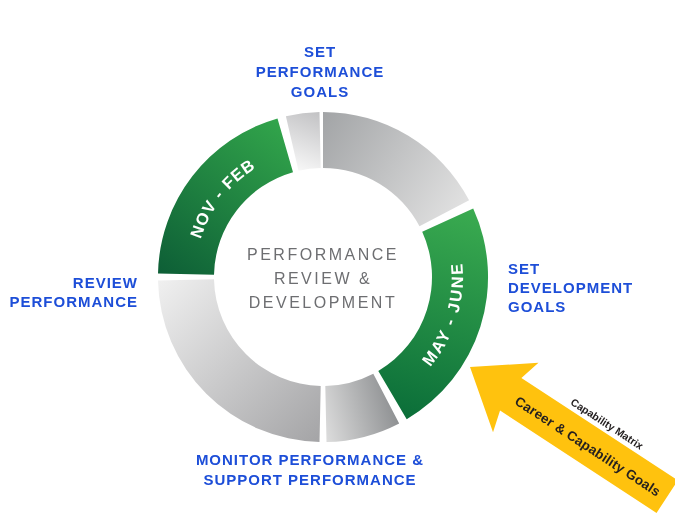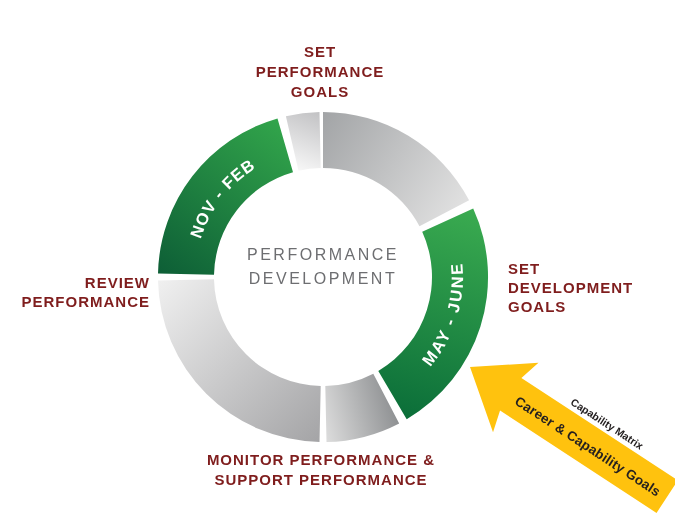"SET" .outer-label { color: #7f1d1d -> #1d4ed8 }
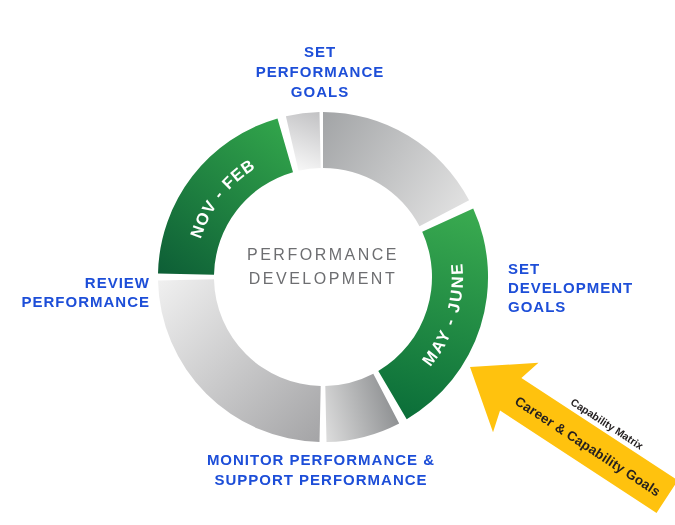"REVIEW" .outer-label.left { left: 12px -> 0px }
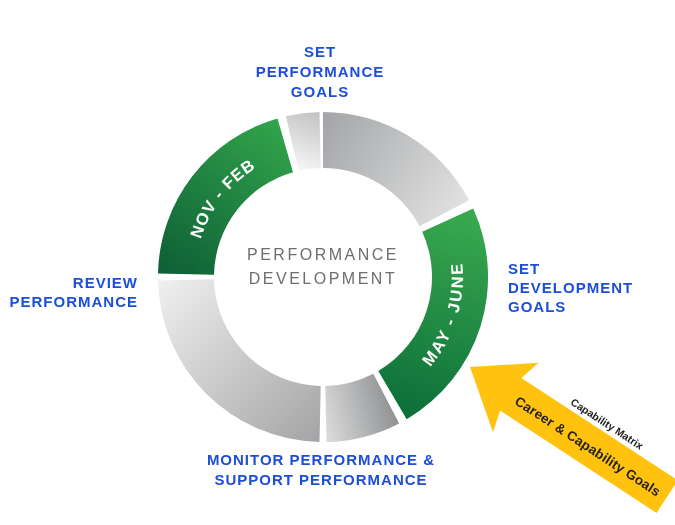"REVIEW &" div { html: none -> <div>REVIEW &amp;</div> }
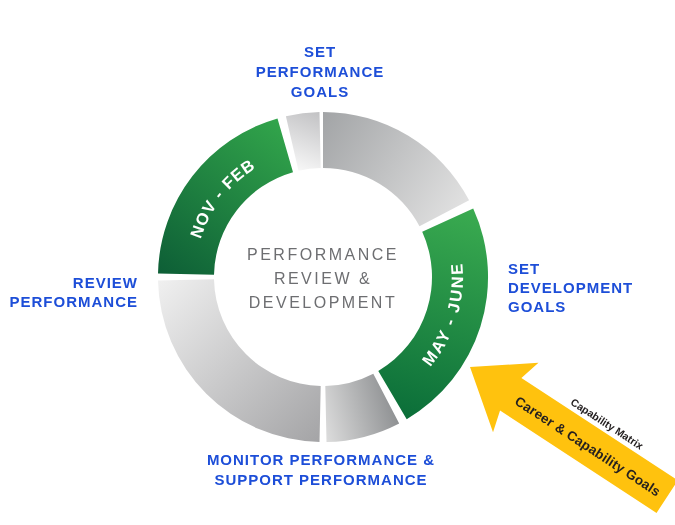"MONITOR PERFORMANCE &" .outer-label.bottom { left: 121px -> 110px }
